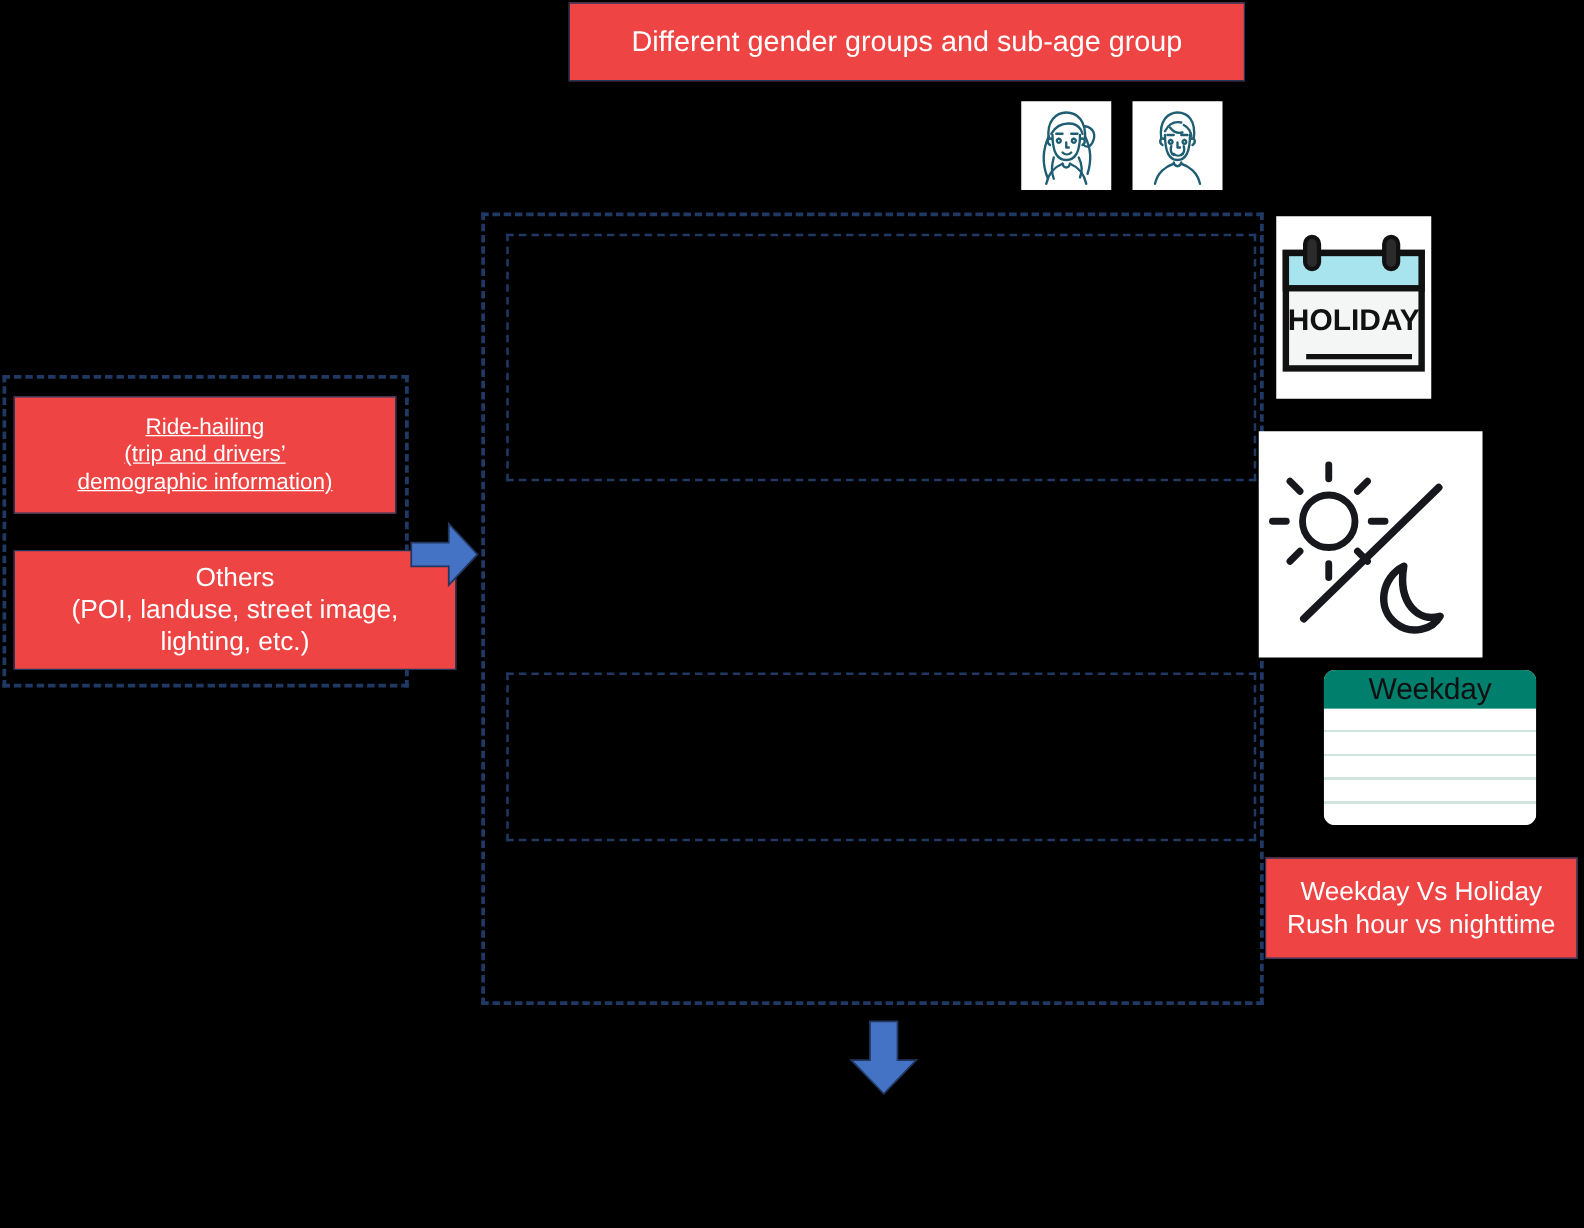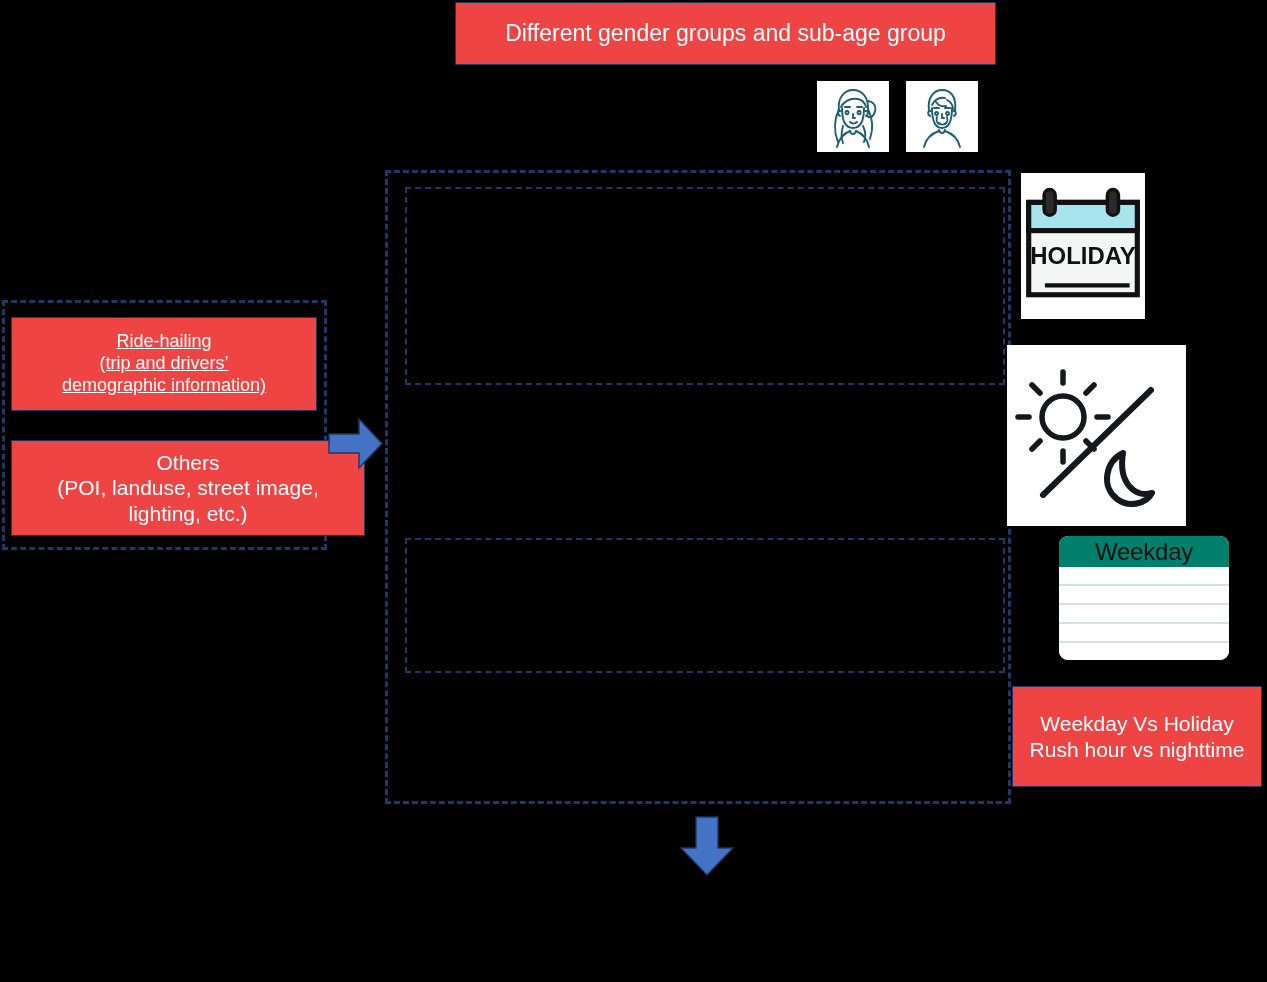"Weekday Vs Holiday" #temporal-box { height: 101px -> 81px }
